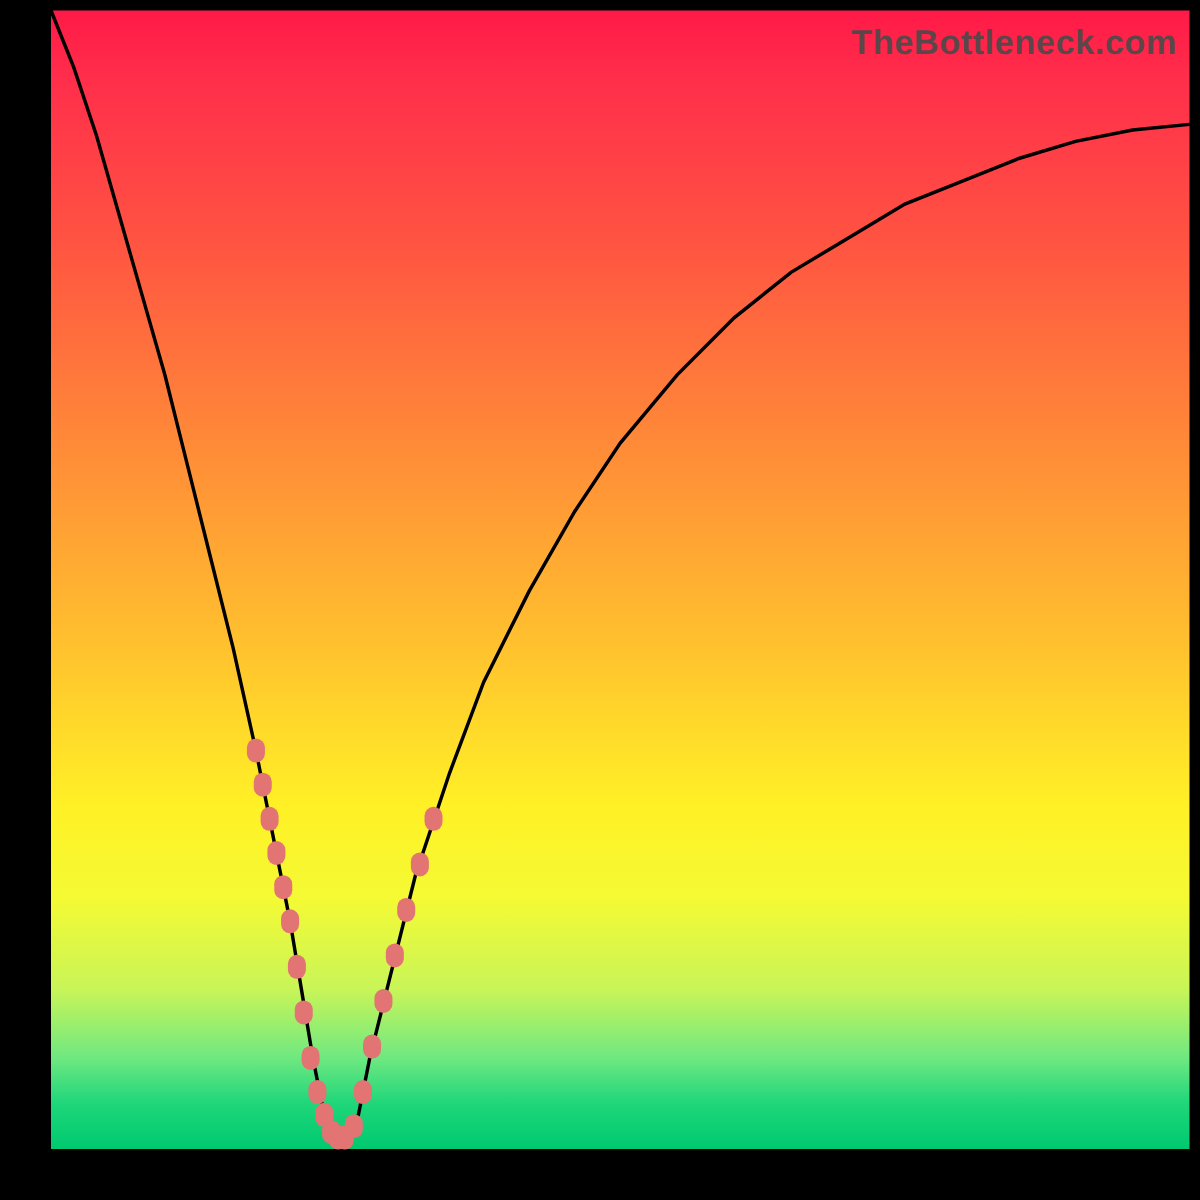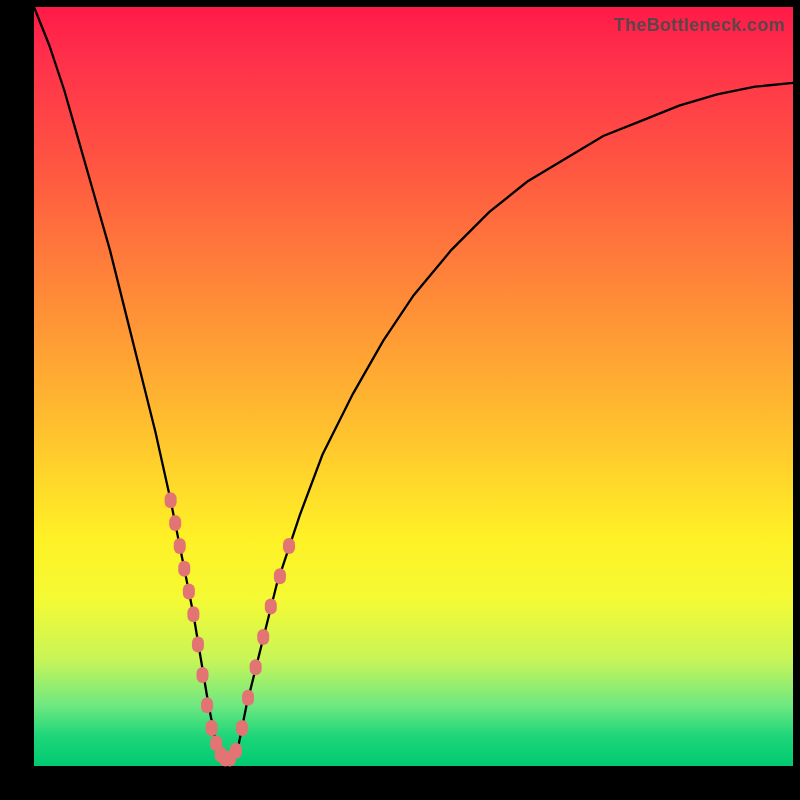"TheBottleneck.com" .watermark { font-size: 18px -> 23px }
